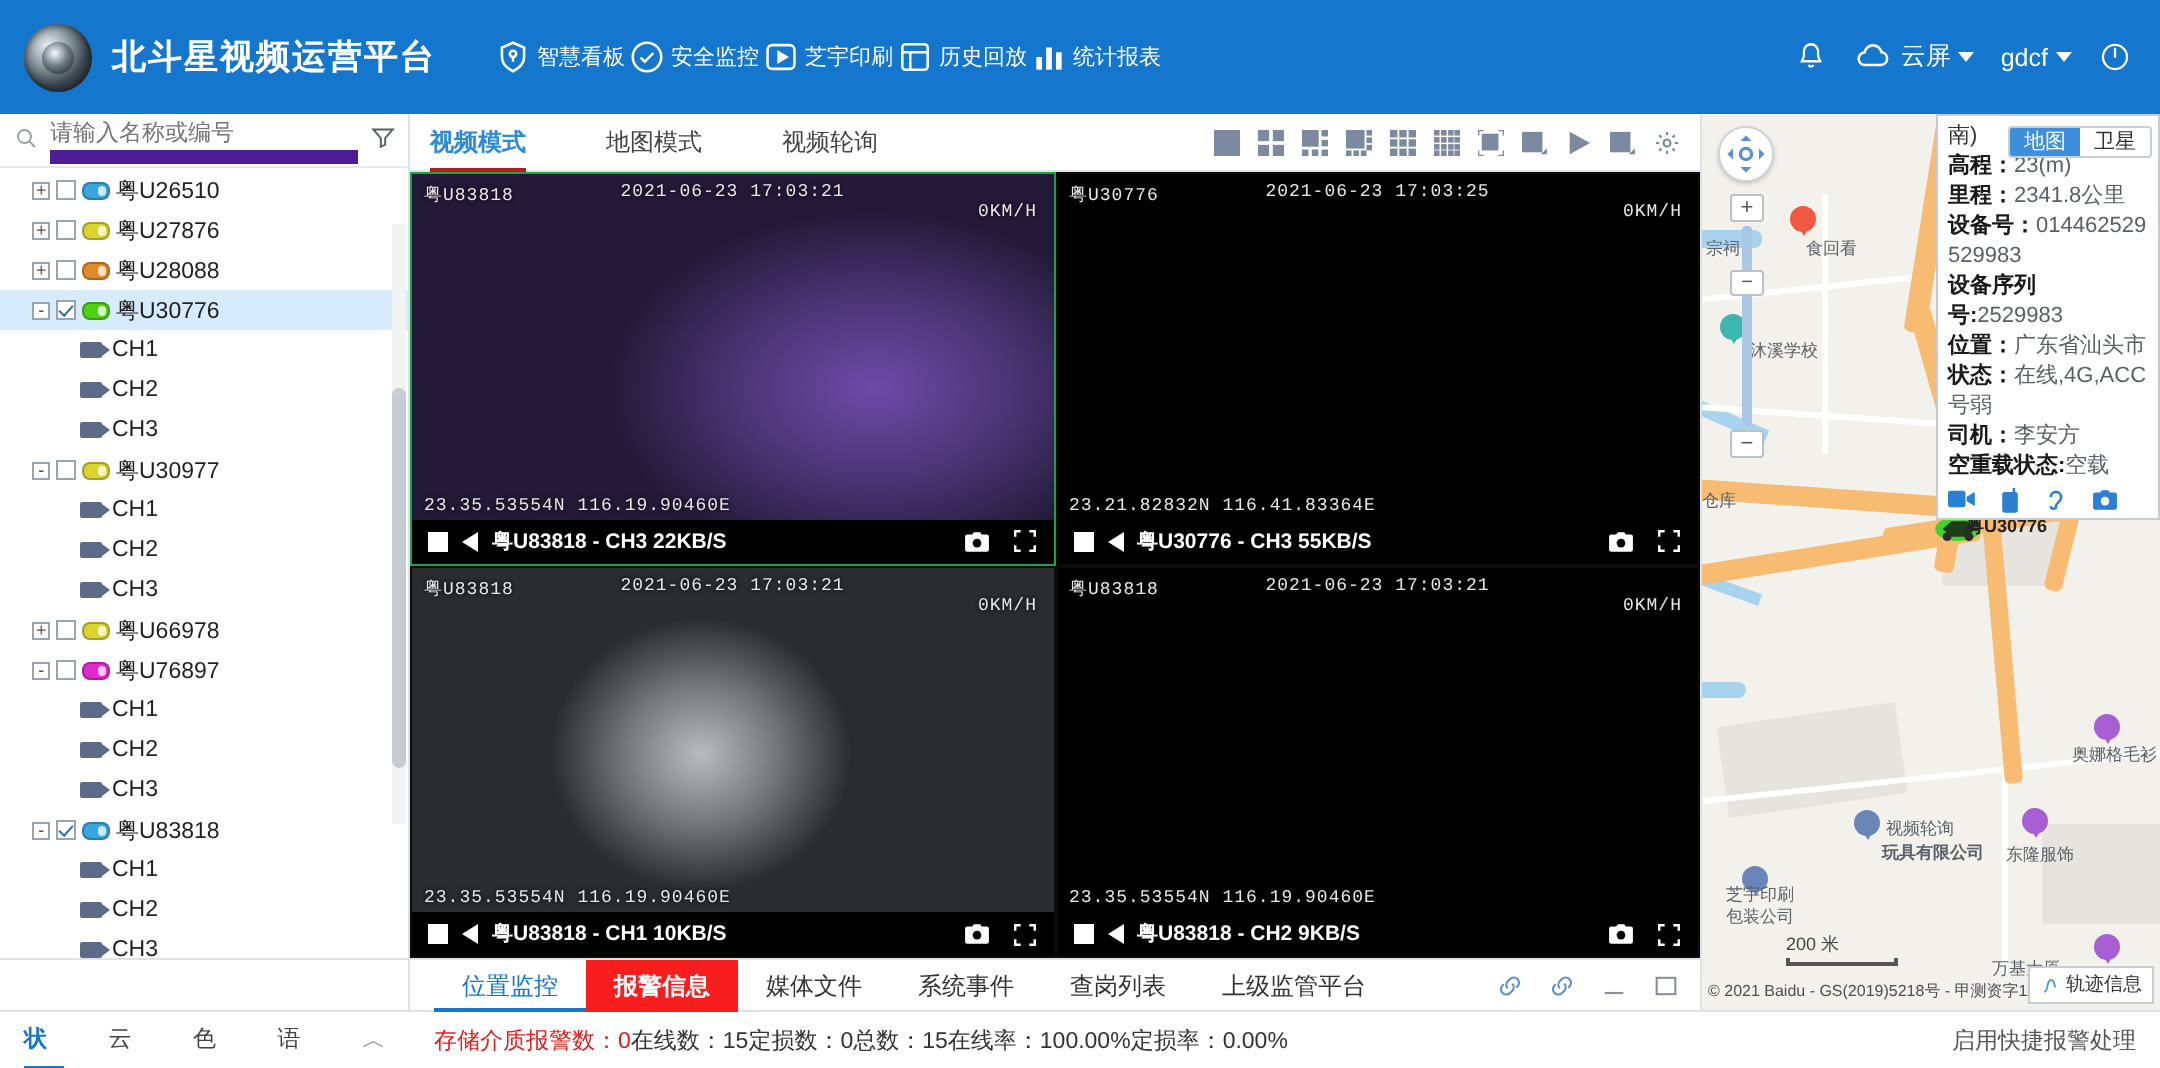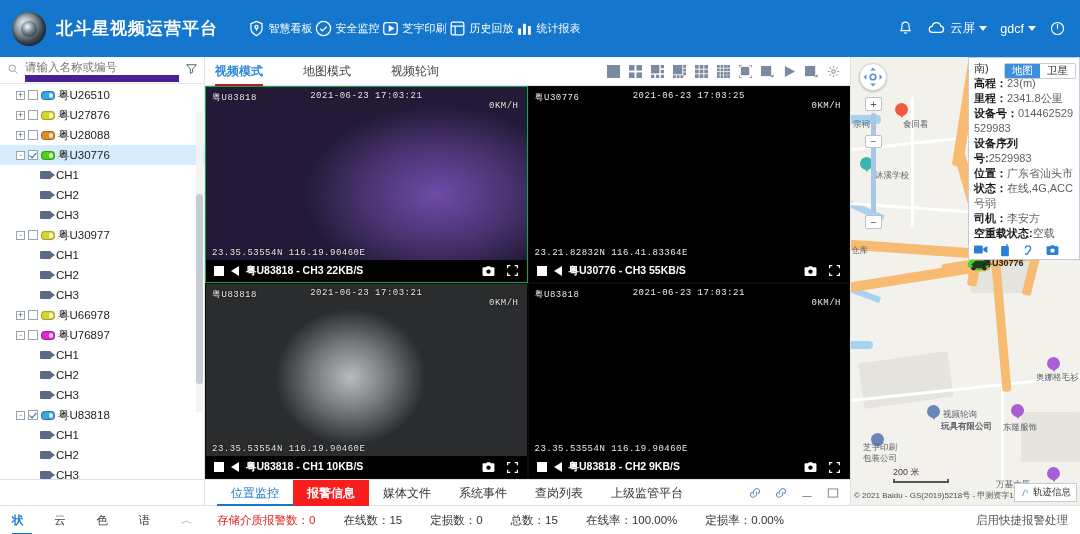"存储介质报警数：0" .sb-stats { gap: 28px -> 0 }
